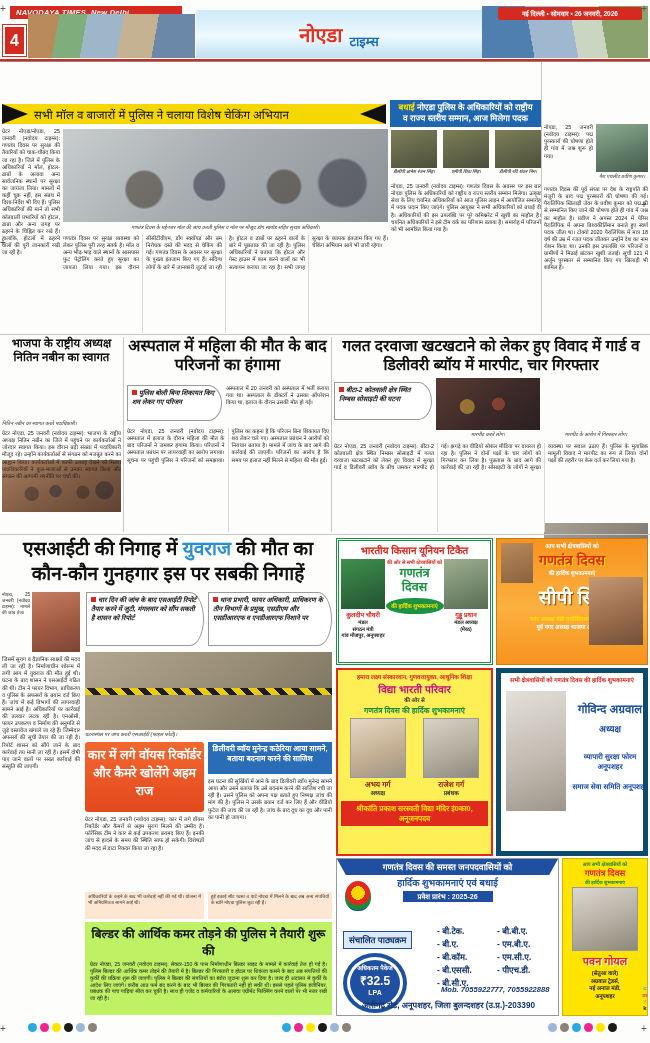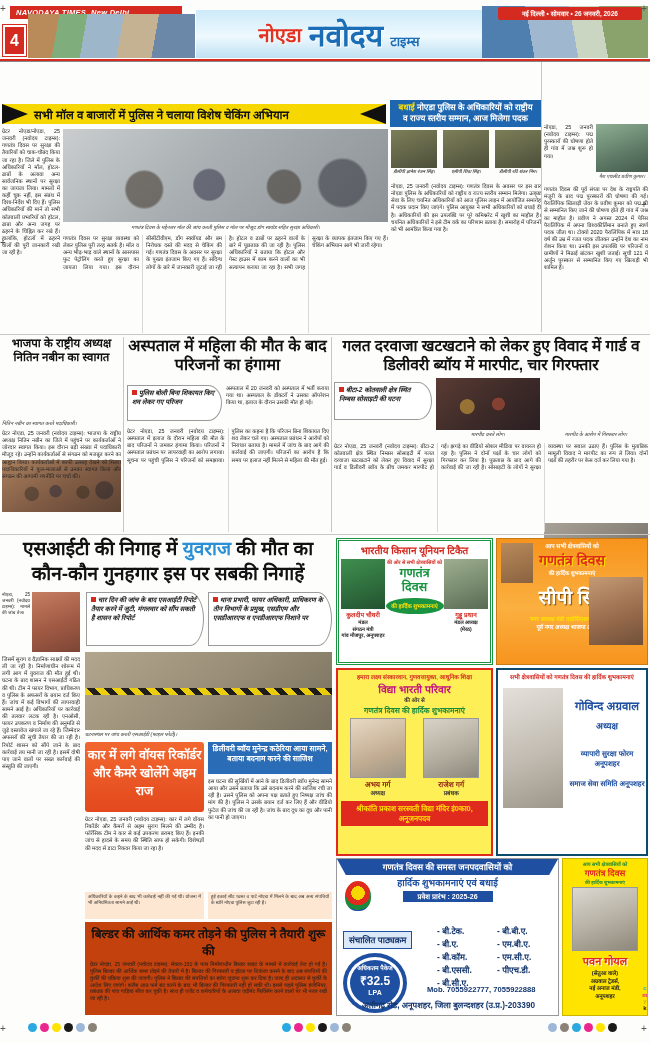"नवोदय" span.t-blue { html: <span>नवोदय</span> -> none }
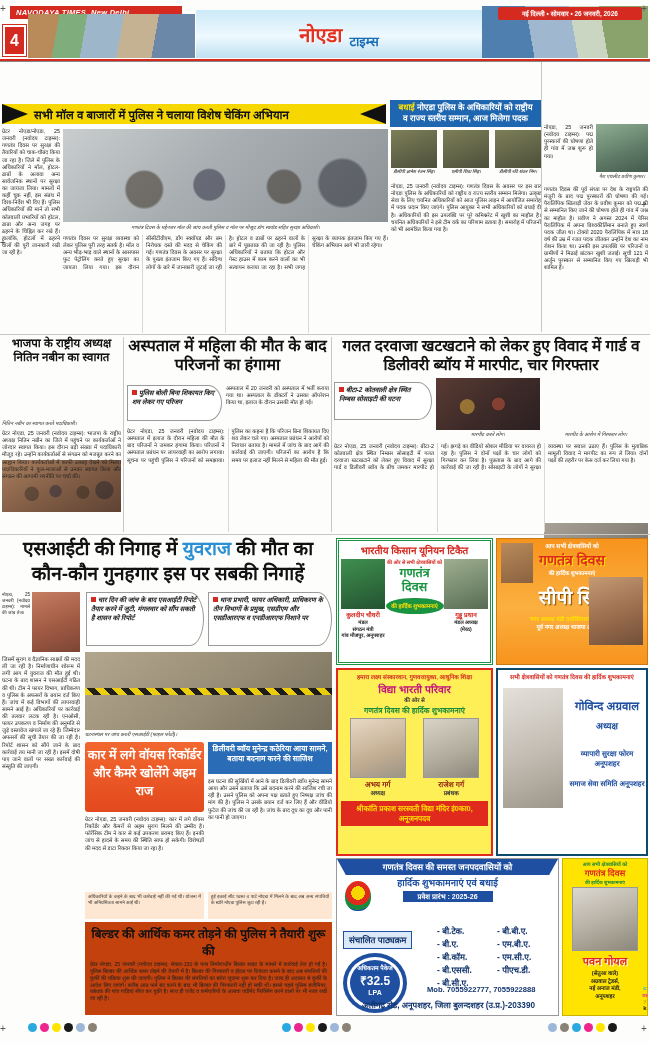"सभी मॉल व बाजारों में" .yellow-banner .yb-text { font-weight: bold -> normal }
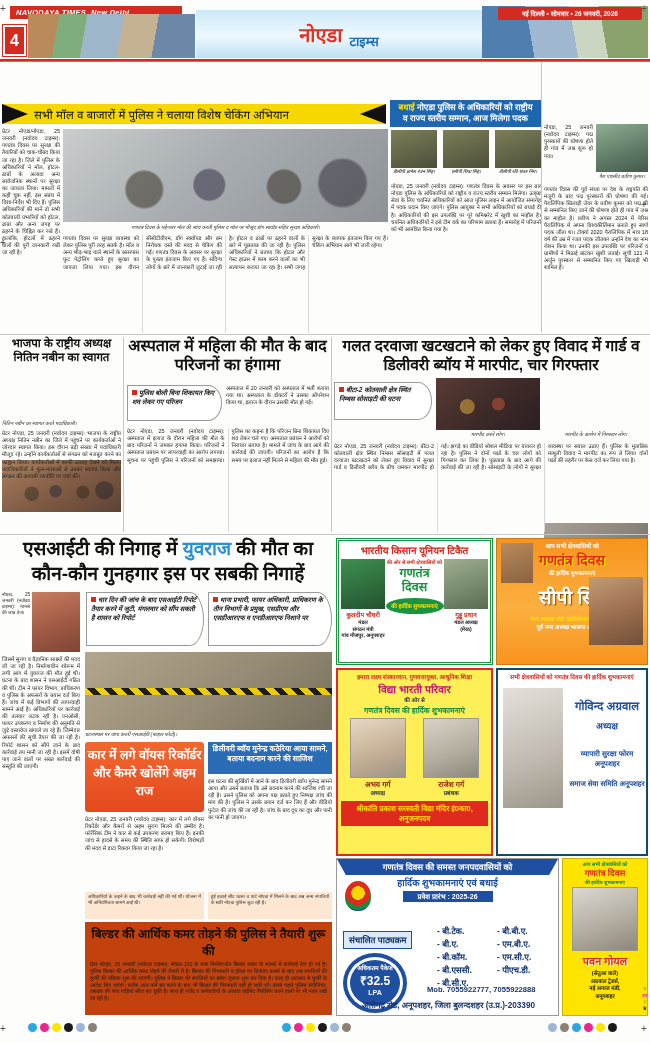"गोविन्द अग्रवाल" .ad-govind { border: 2px solid #0c4a6e -> 5px solid #0c4a6e }
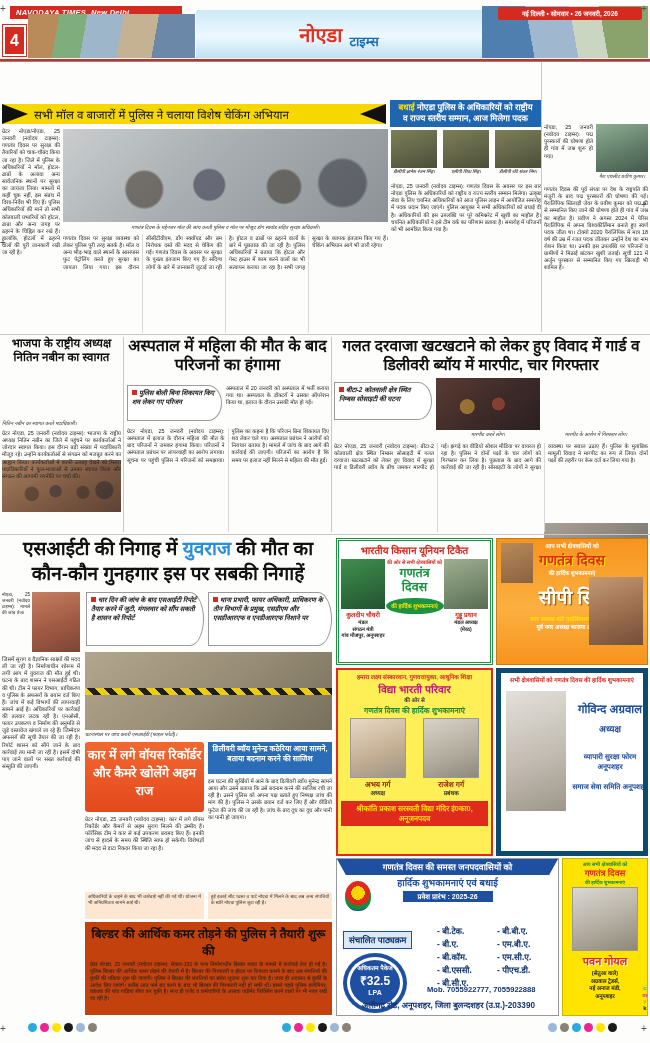"बिल्डर की आर्थिक कमर तोड़ने" .builder { background: #c2410c -> #bef264 }
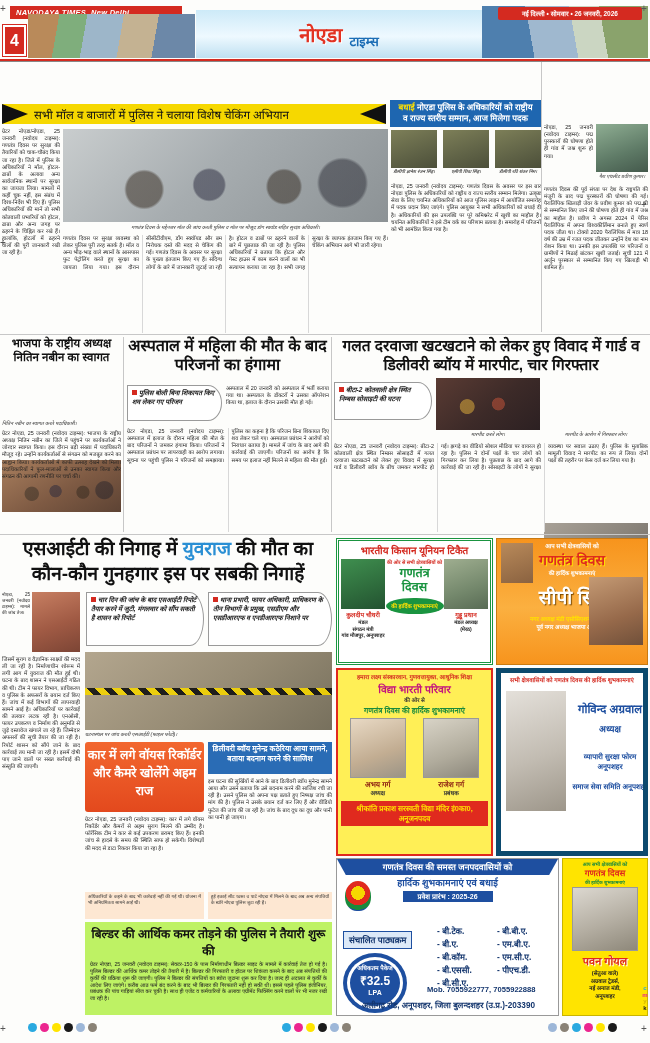"Mob. 7055922777, 7055922888" .ad-jp .mob { font-style: none -> italic; left: 90px -> 104px }
